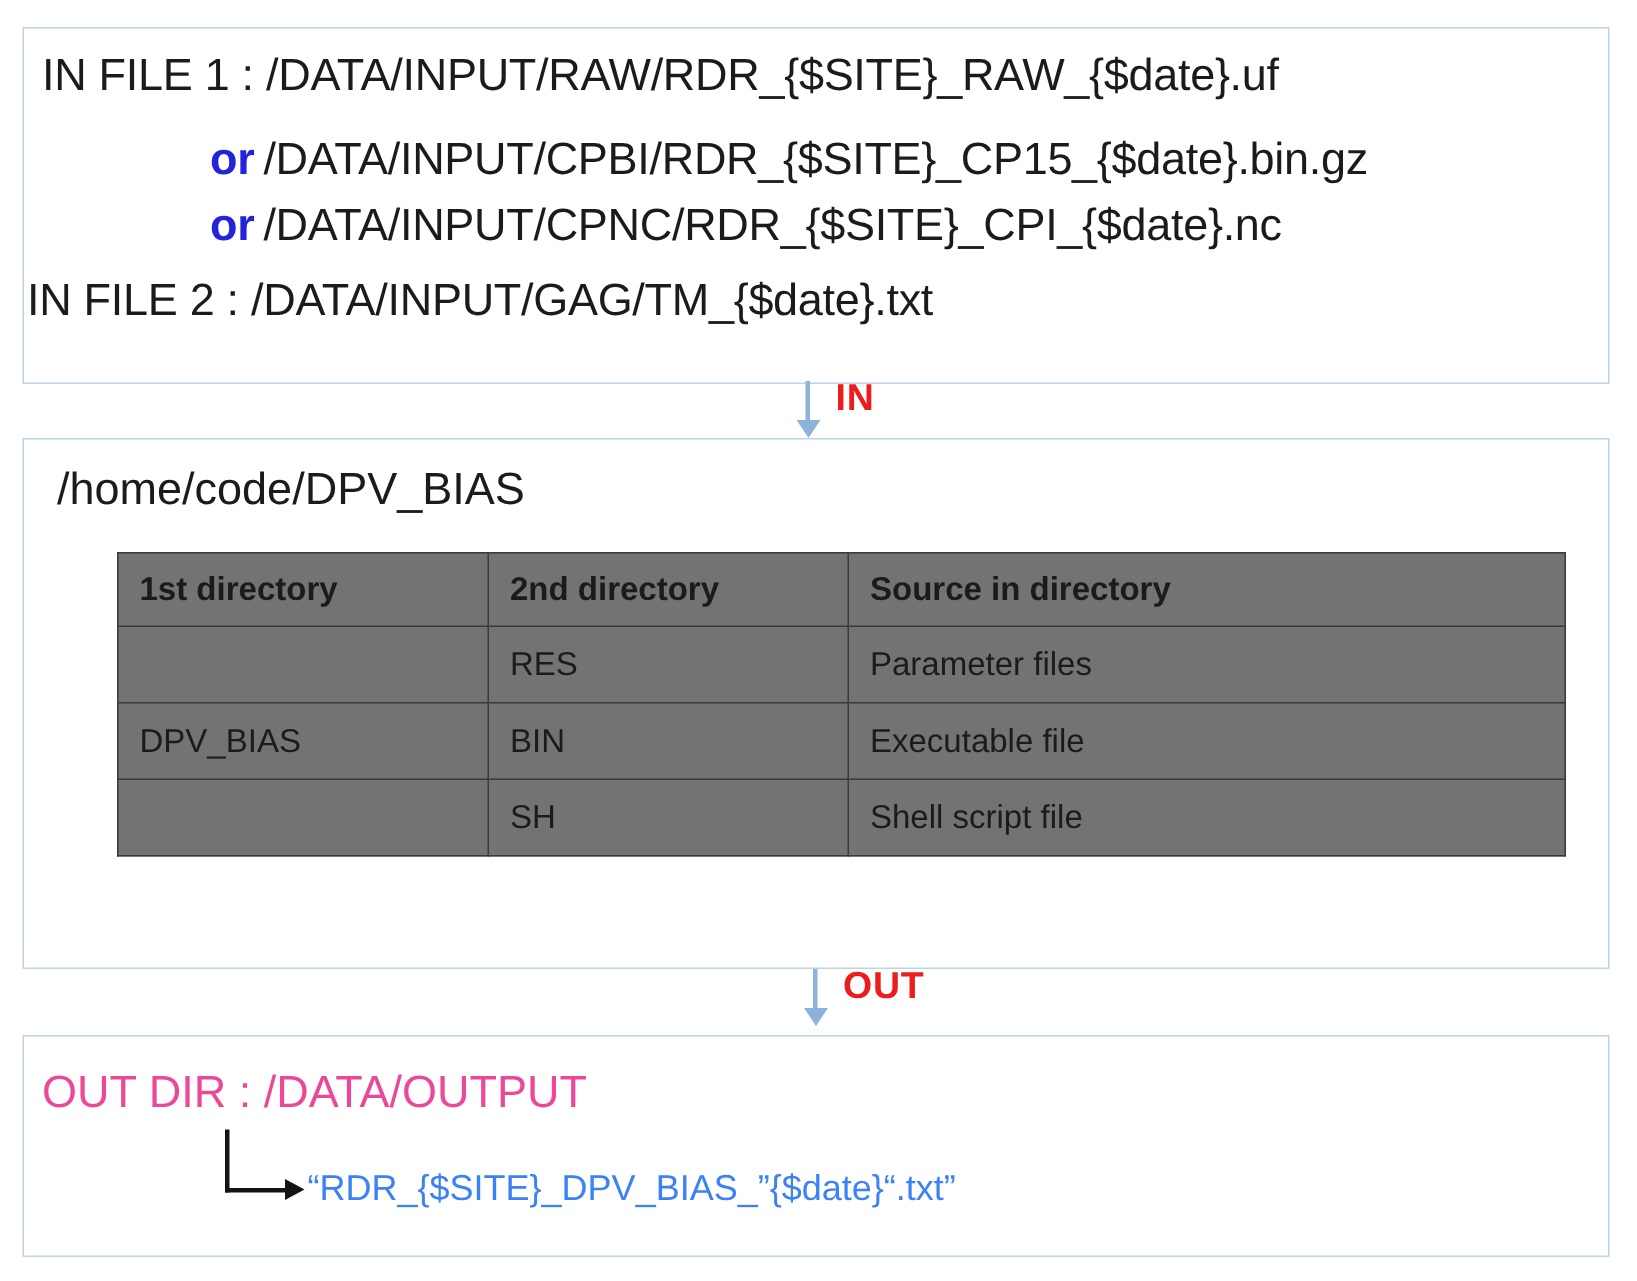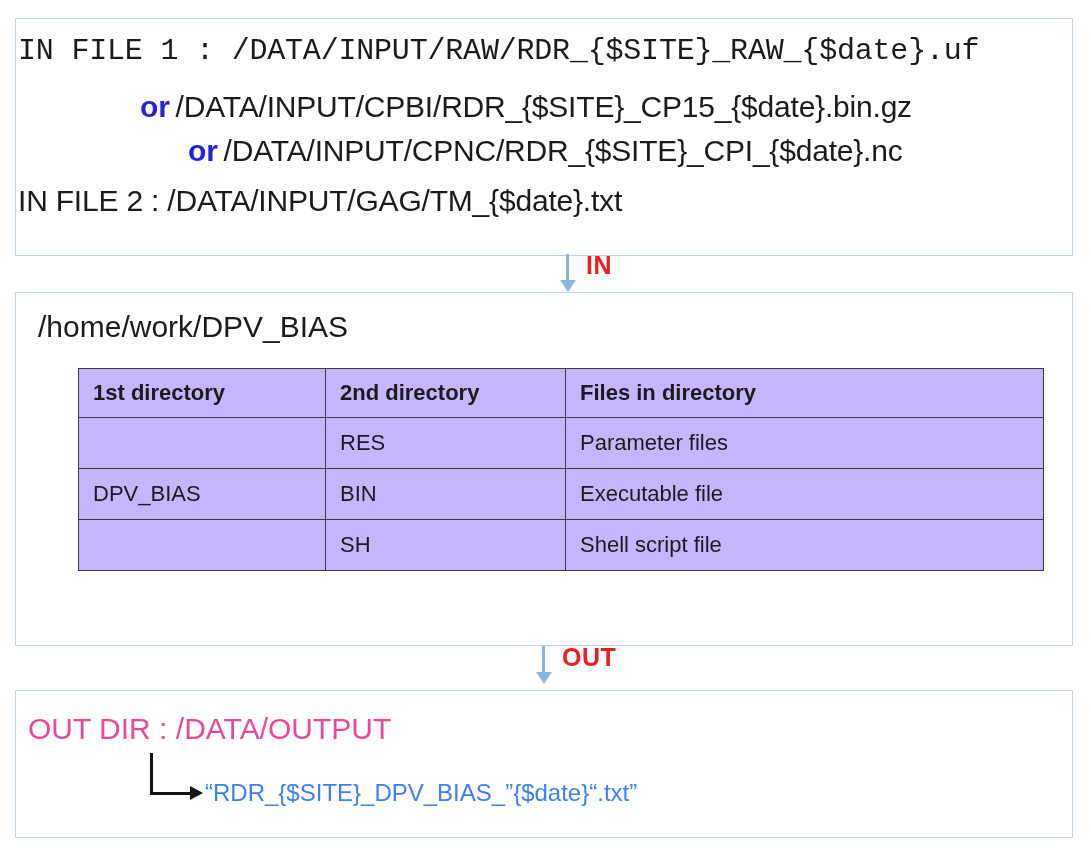"IN FILE 1 :" #in-line-1 { font-family: Liberation Mono, monospace -> none; left: 18px -> 28px }
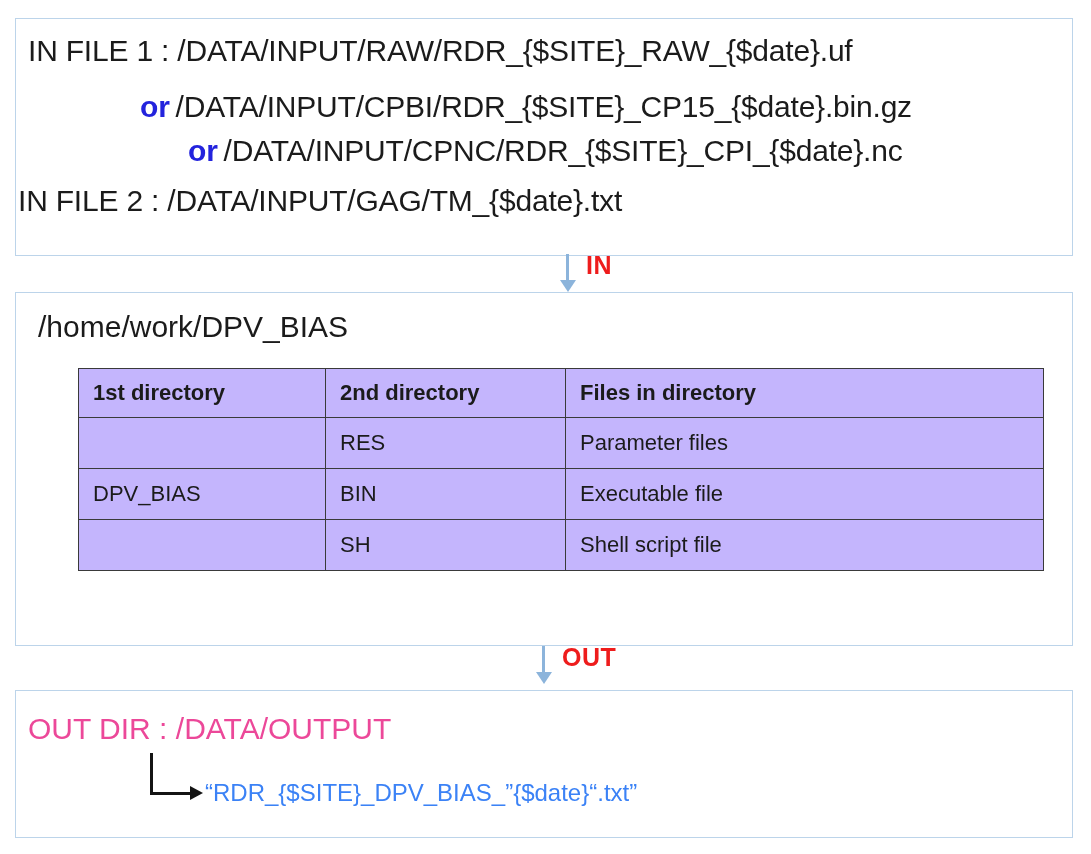"or /DATA/INPUT/CPNC/RDR_{$SITE}_CPI_{$date}.nc" #in-line-3 { margin-left: 48px -> none }
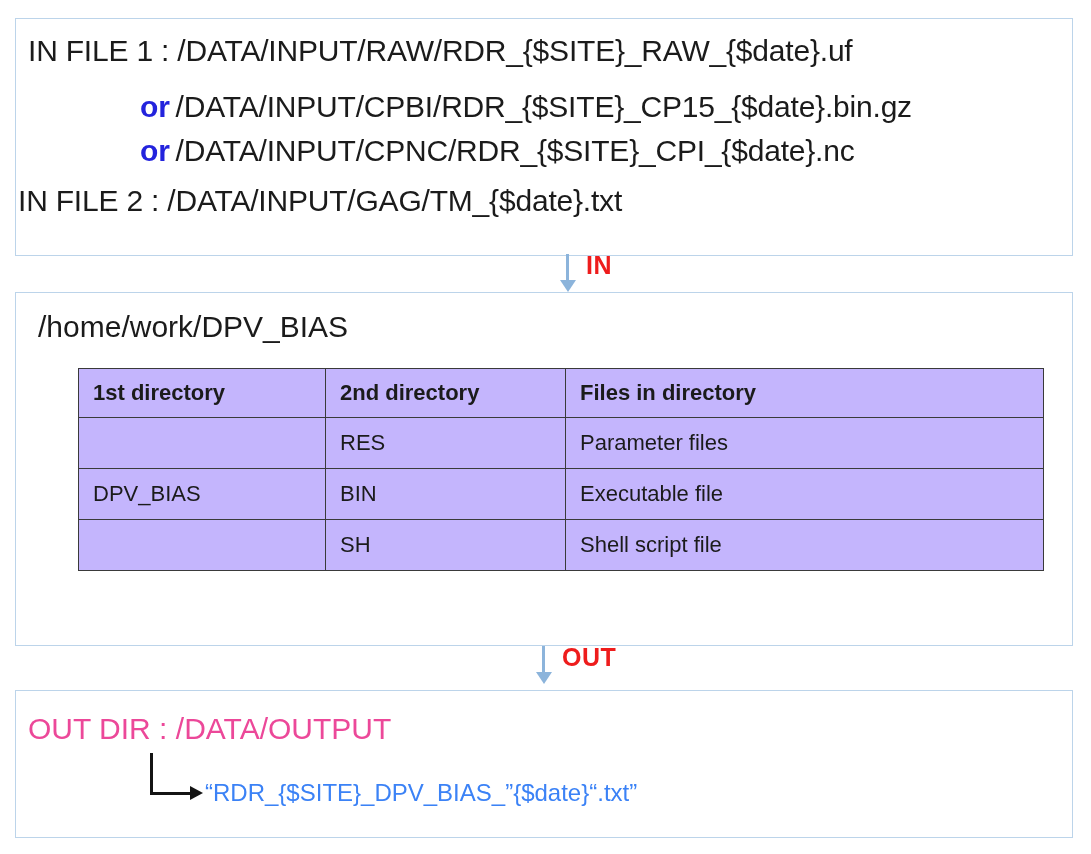"IN" #arrow-in { left: 544px -> 515px }
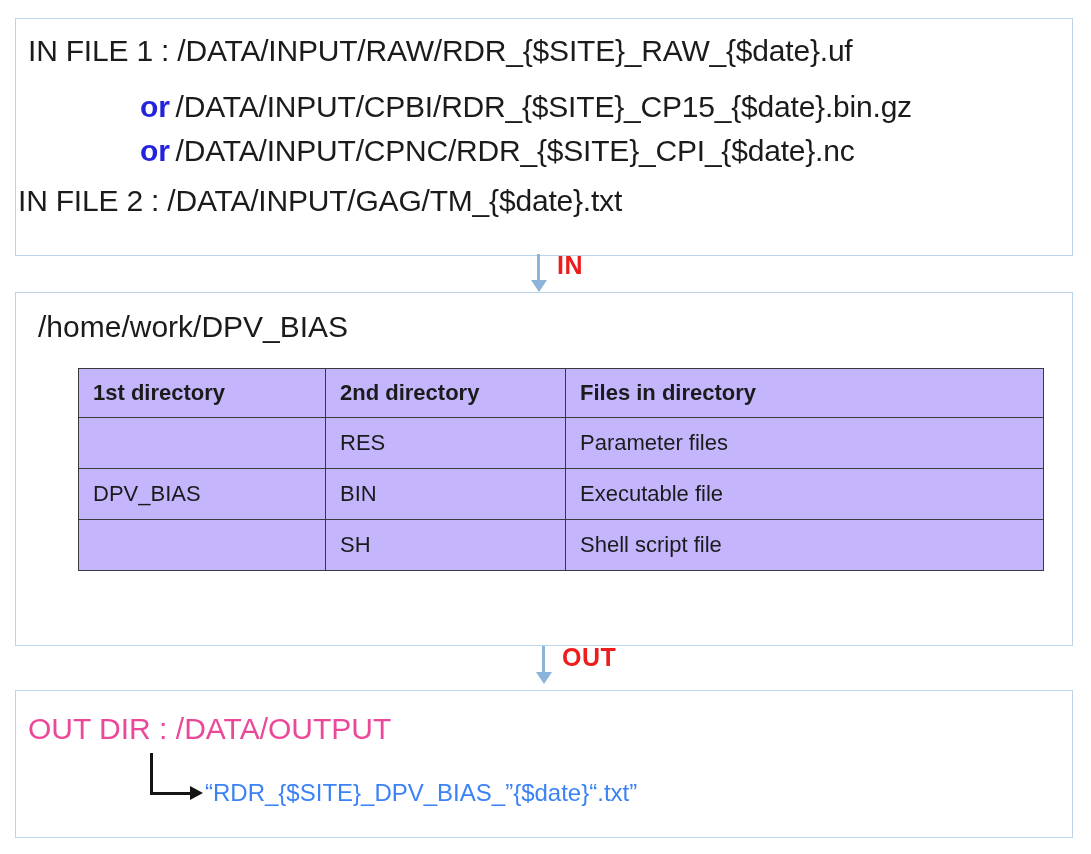"/home/work/DPV_BIAS" div { text: /home/work/DPV -> /home/code/DPV }
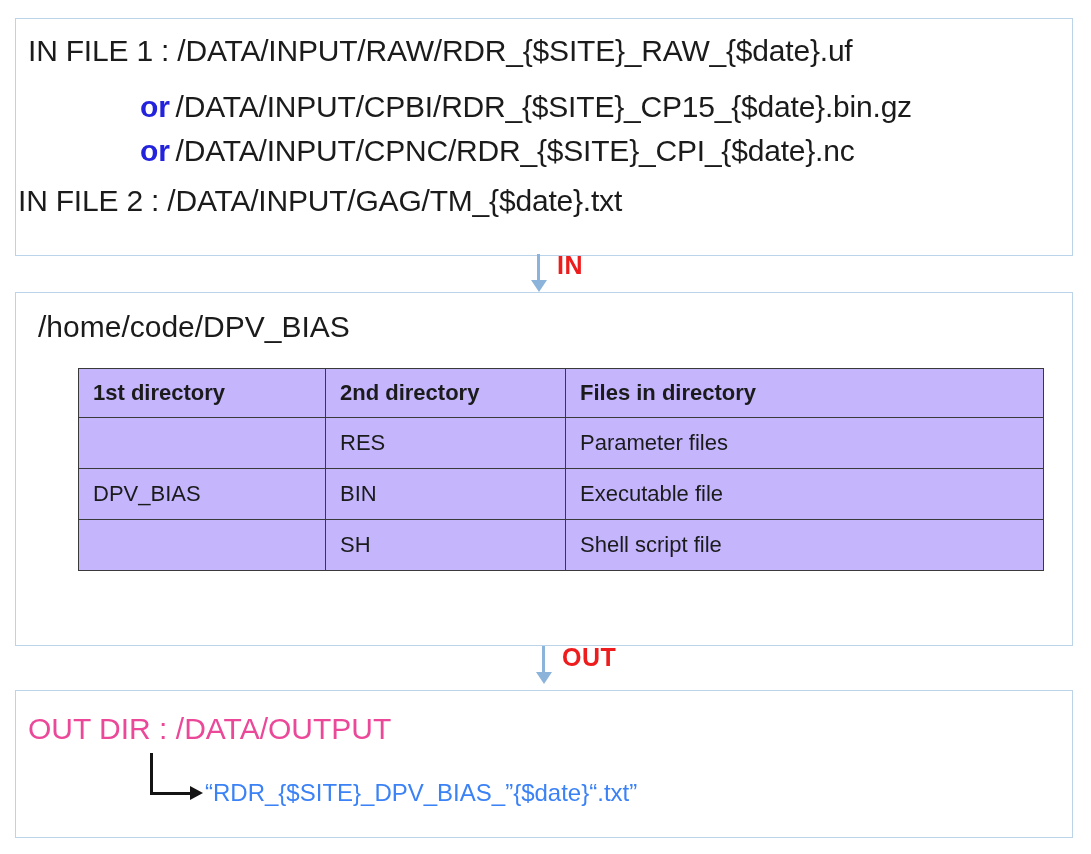"1st directory" #dir-table { background: #c4b5fd -> #737373 }
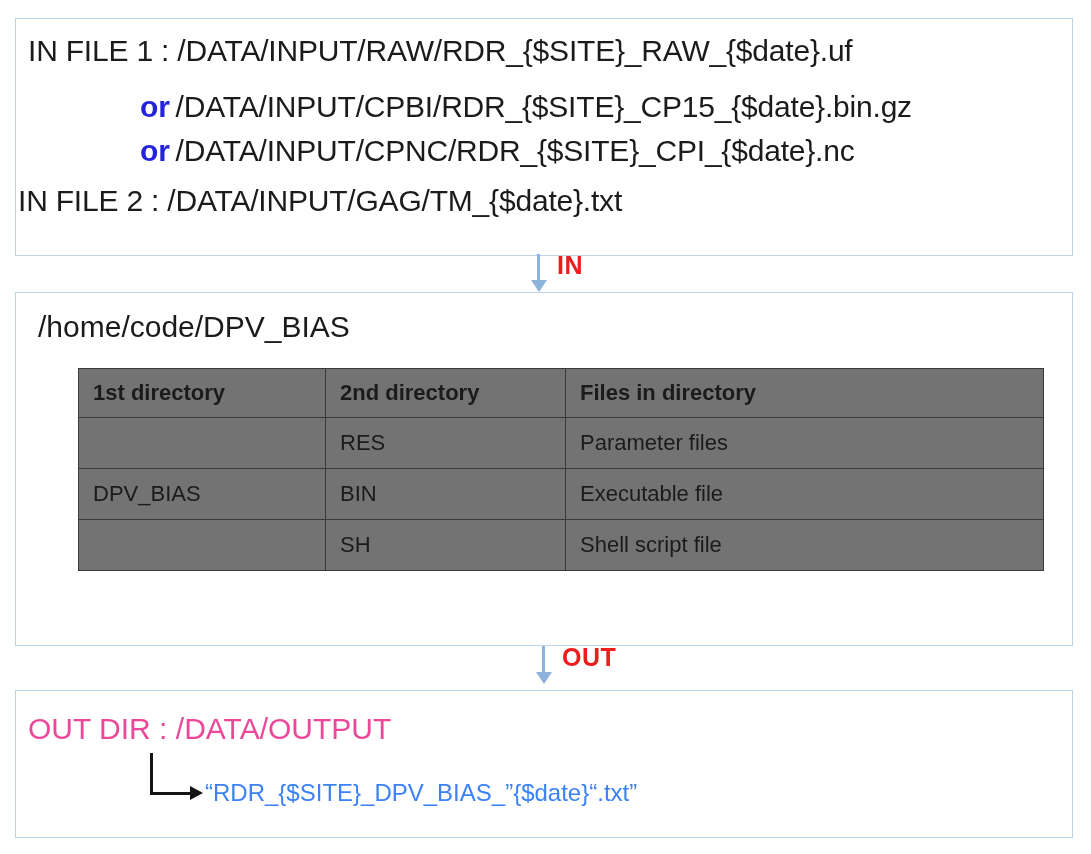"Files in directory" th { text: Files -> Source }
